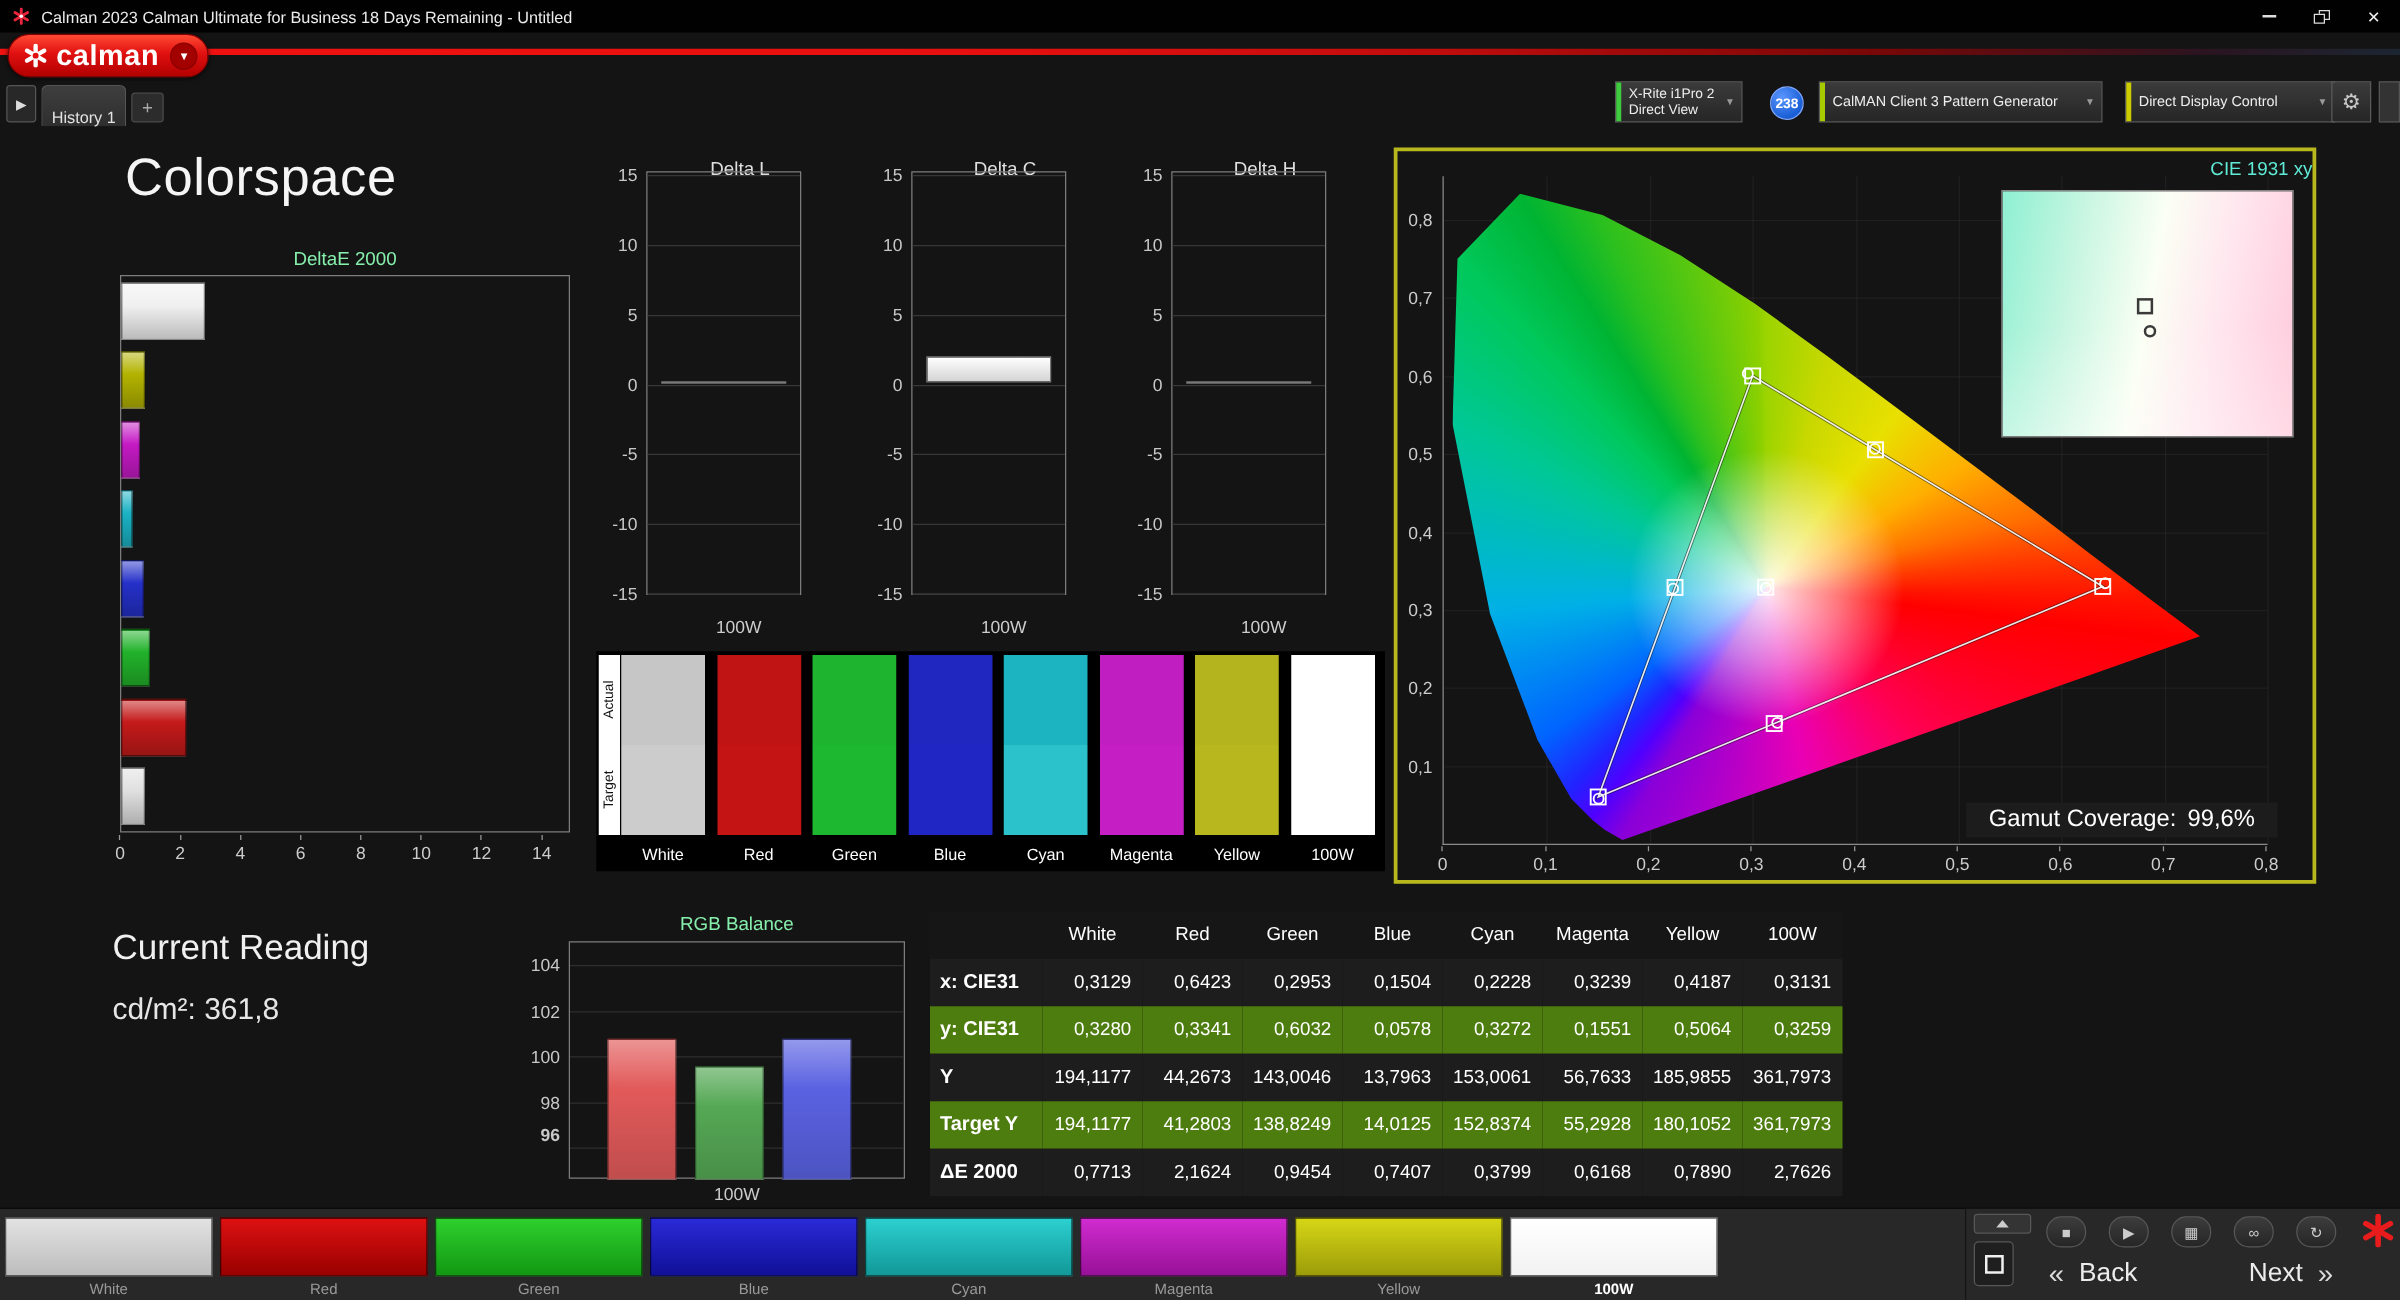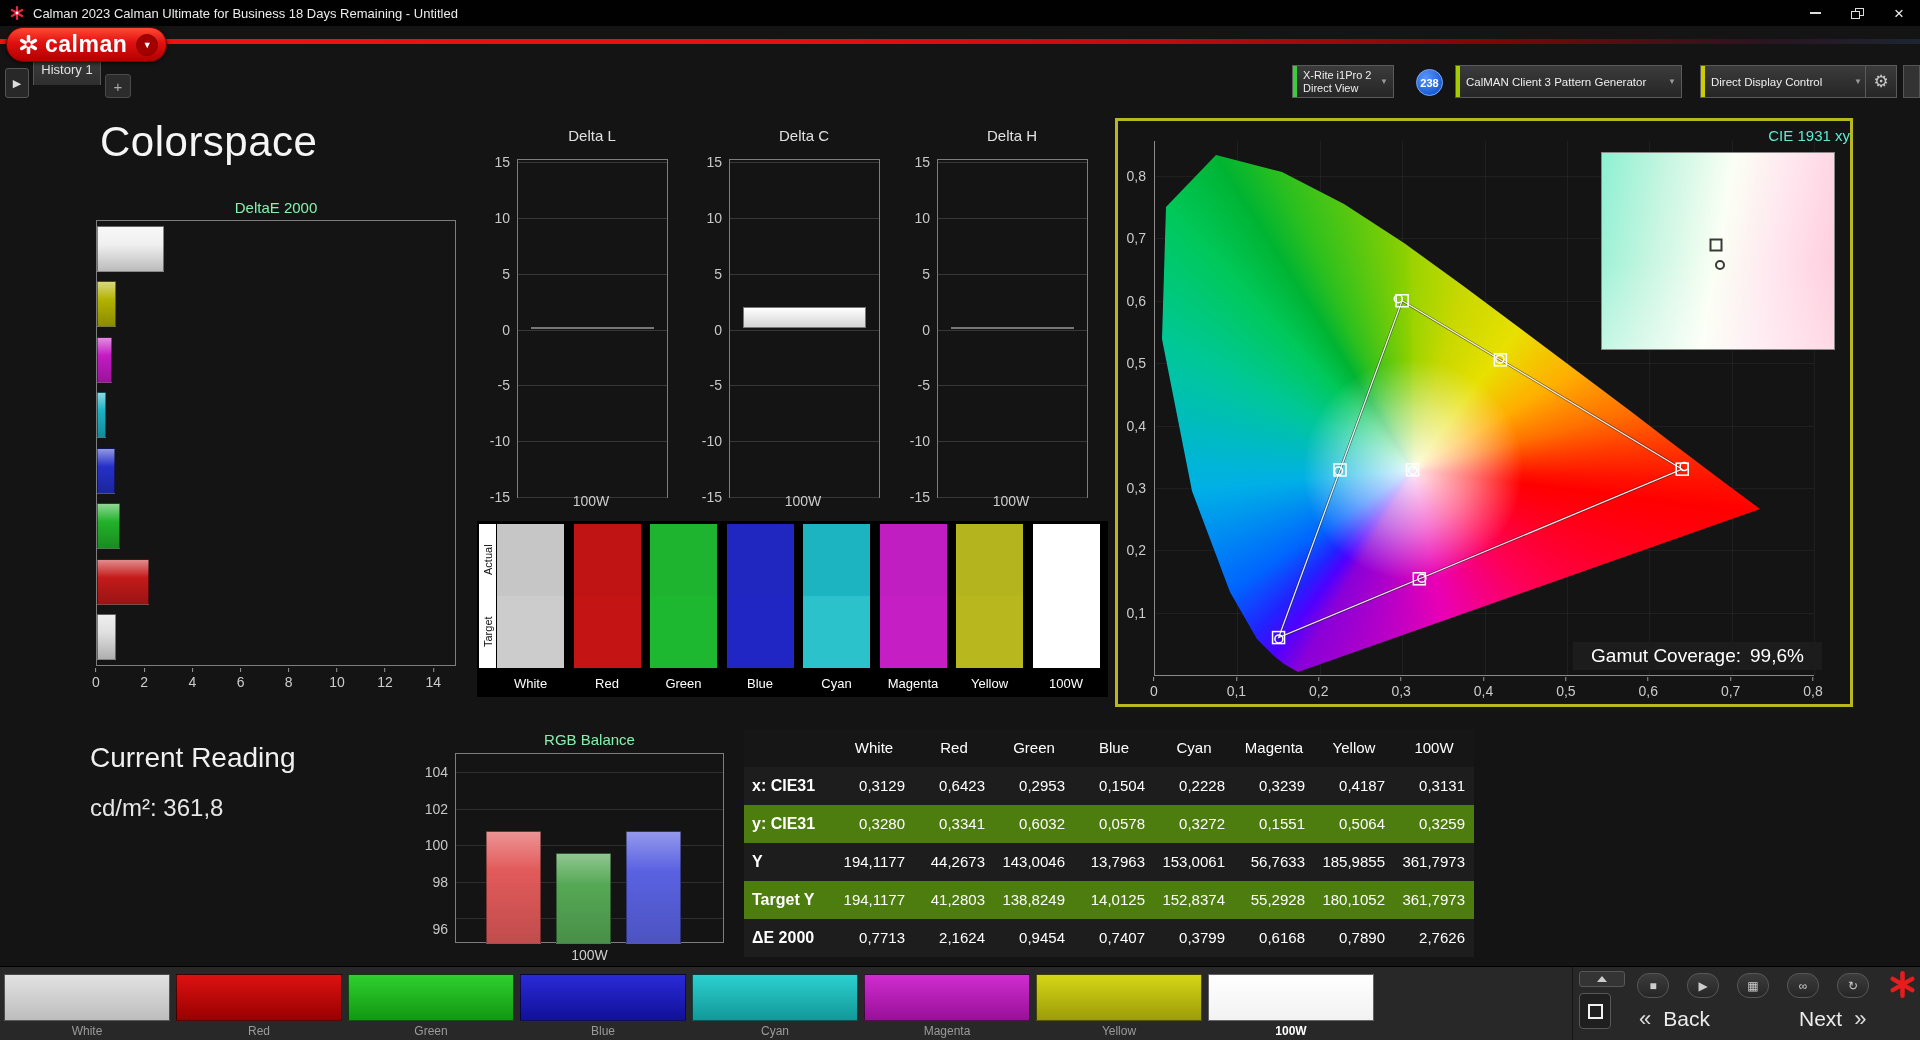"History 1" .tab { align-items: center -> flex-end; top: 52px -> 68px }
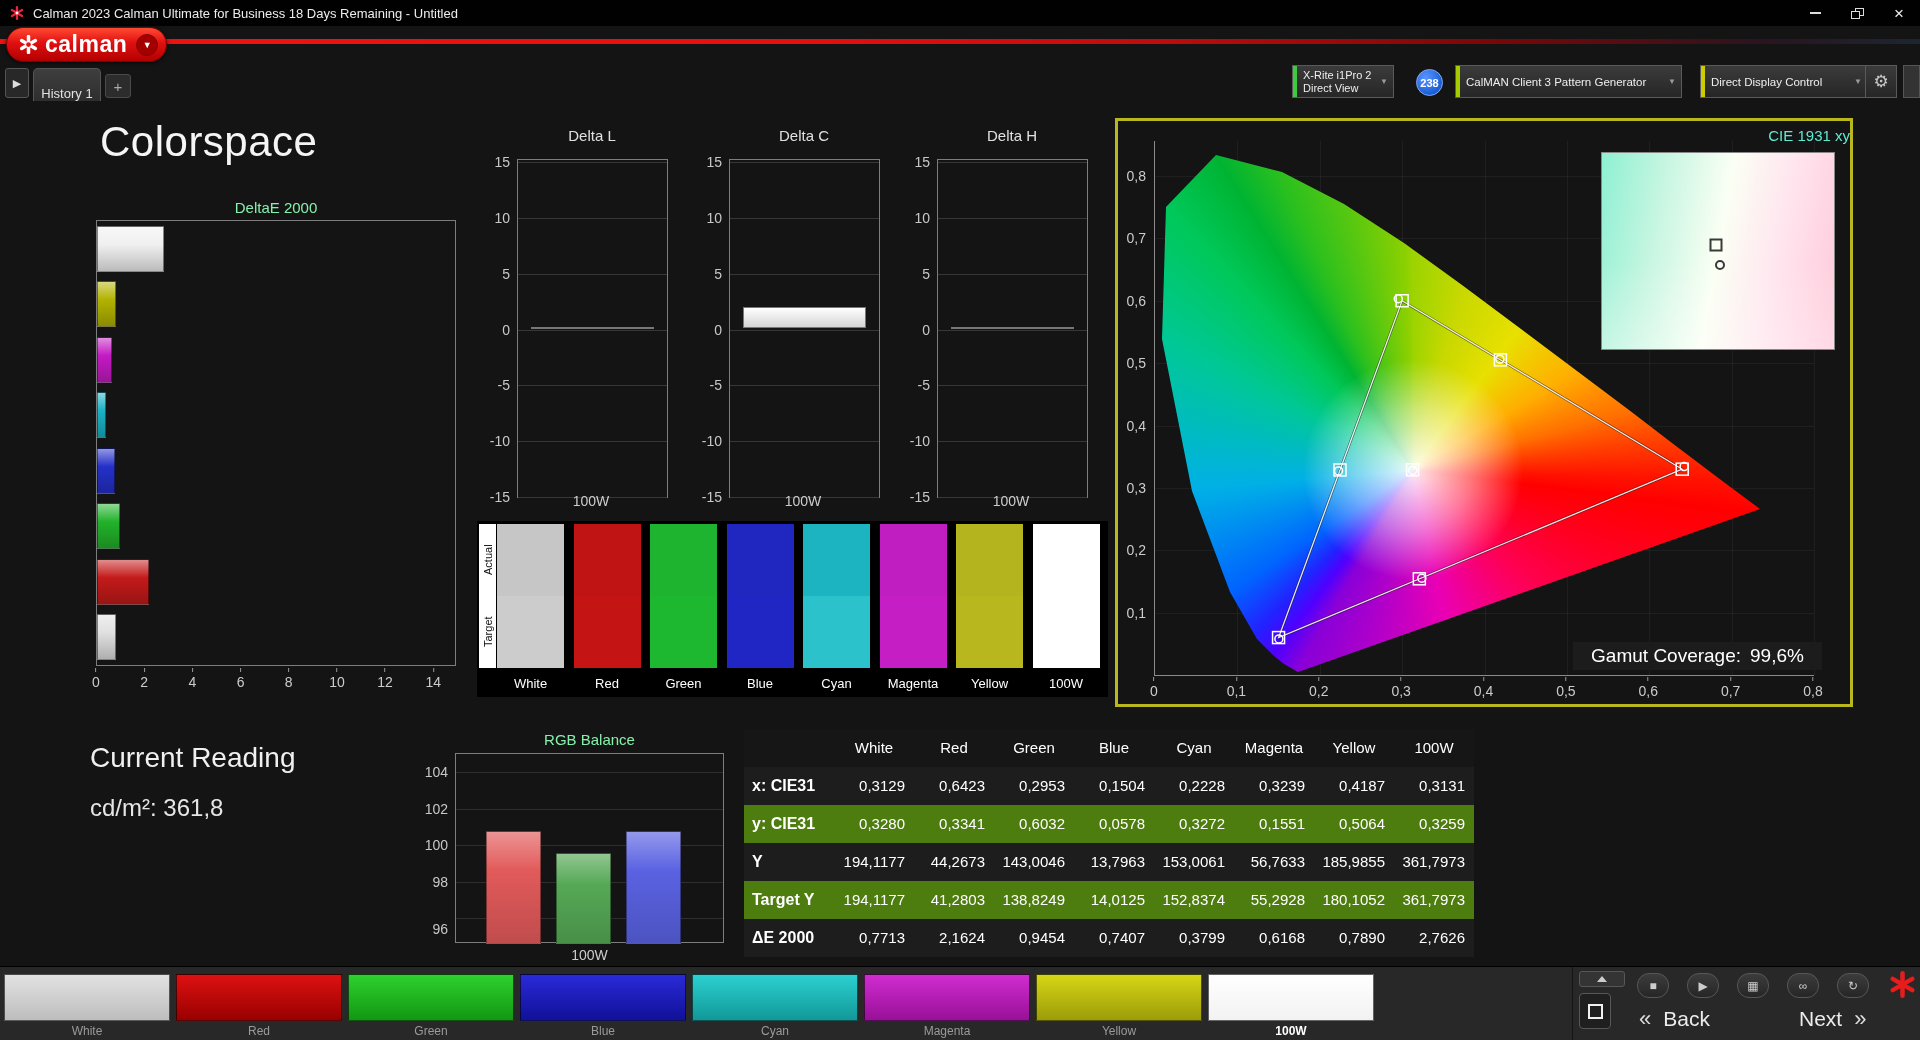"15" .d-plot { top: 32px -> 10px; width: 151px -> 124px }
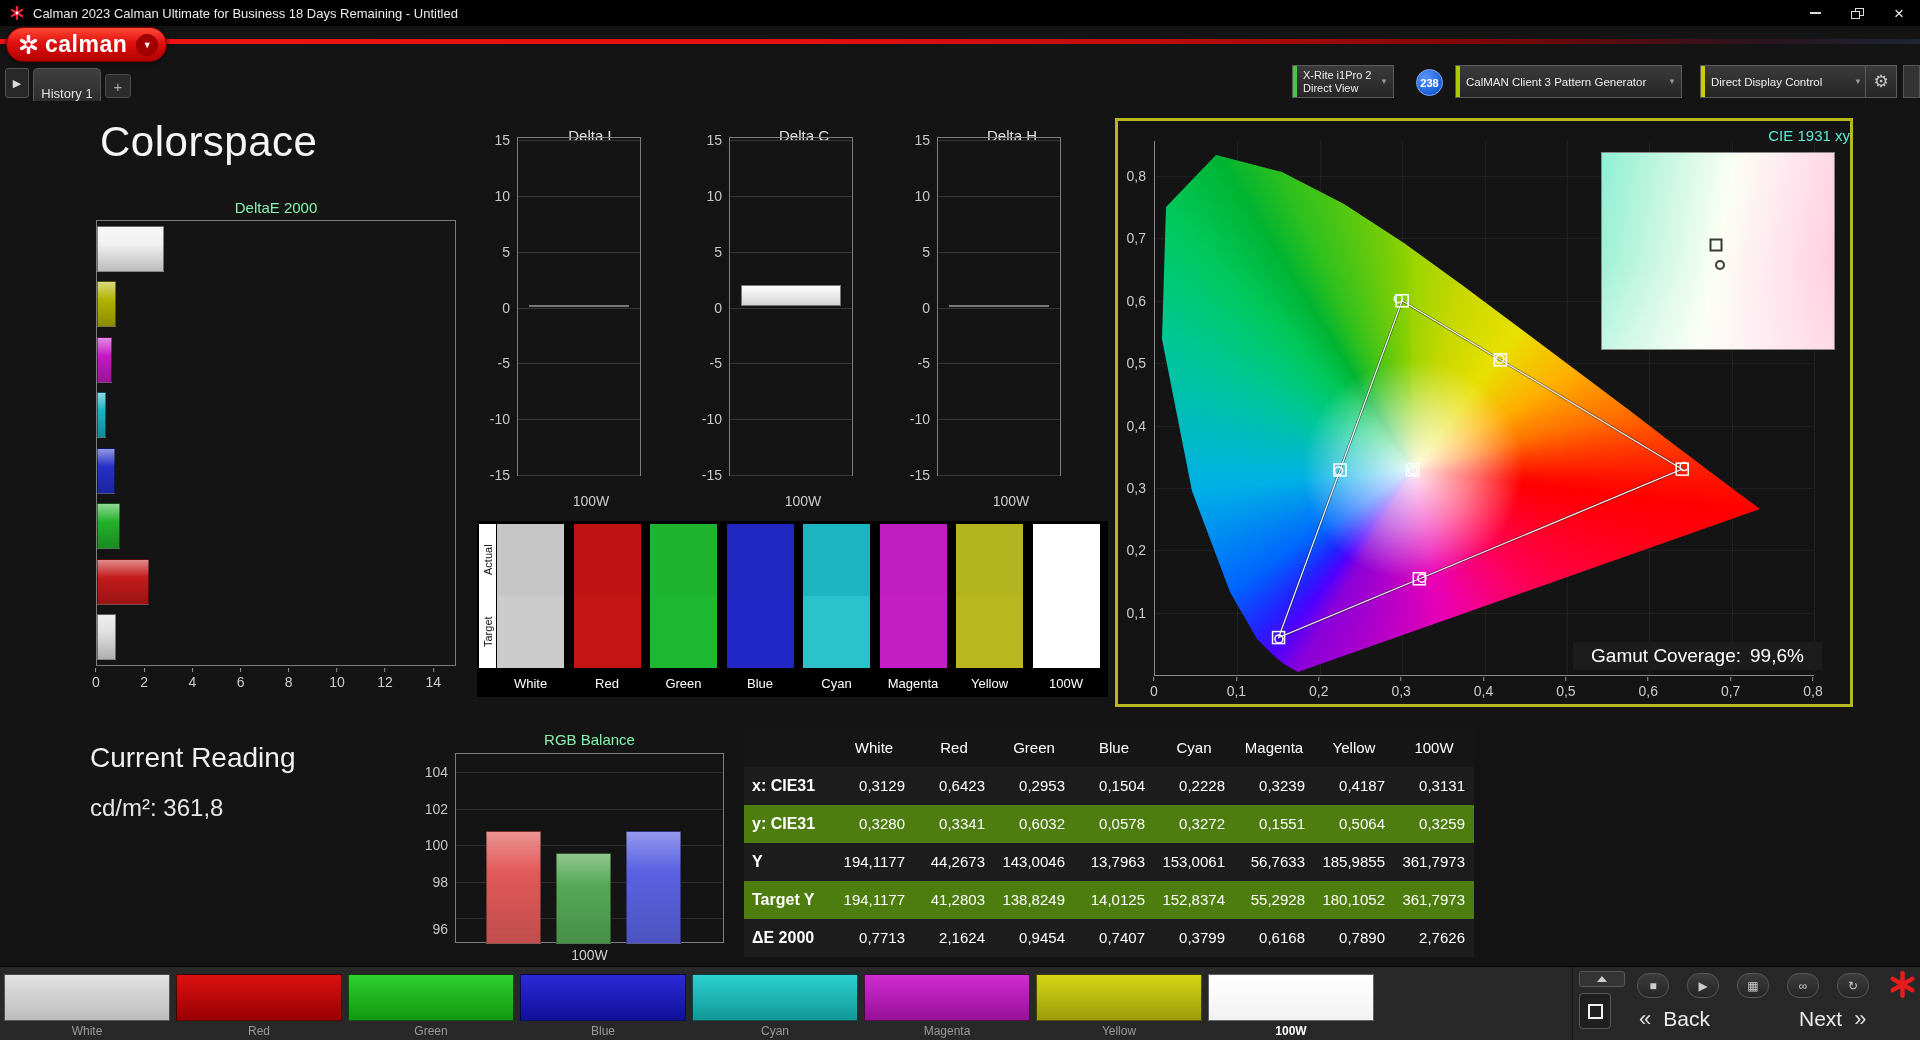"96" div.d-tick { font-weight: none -> bold; top: 175px -> 154px }
